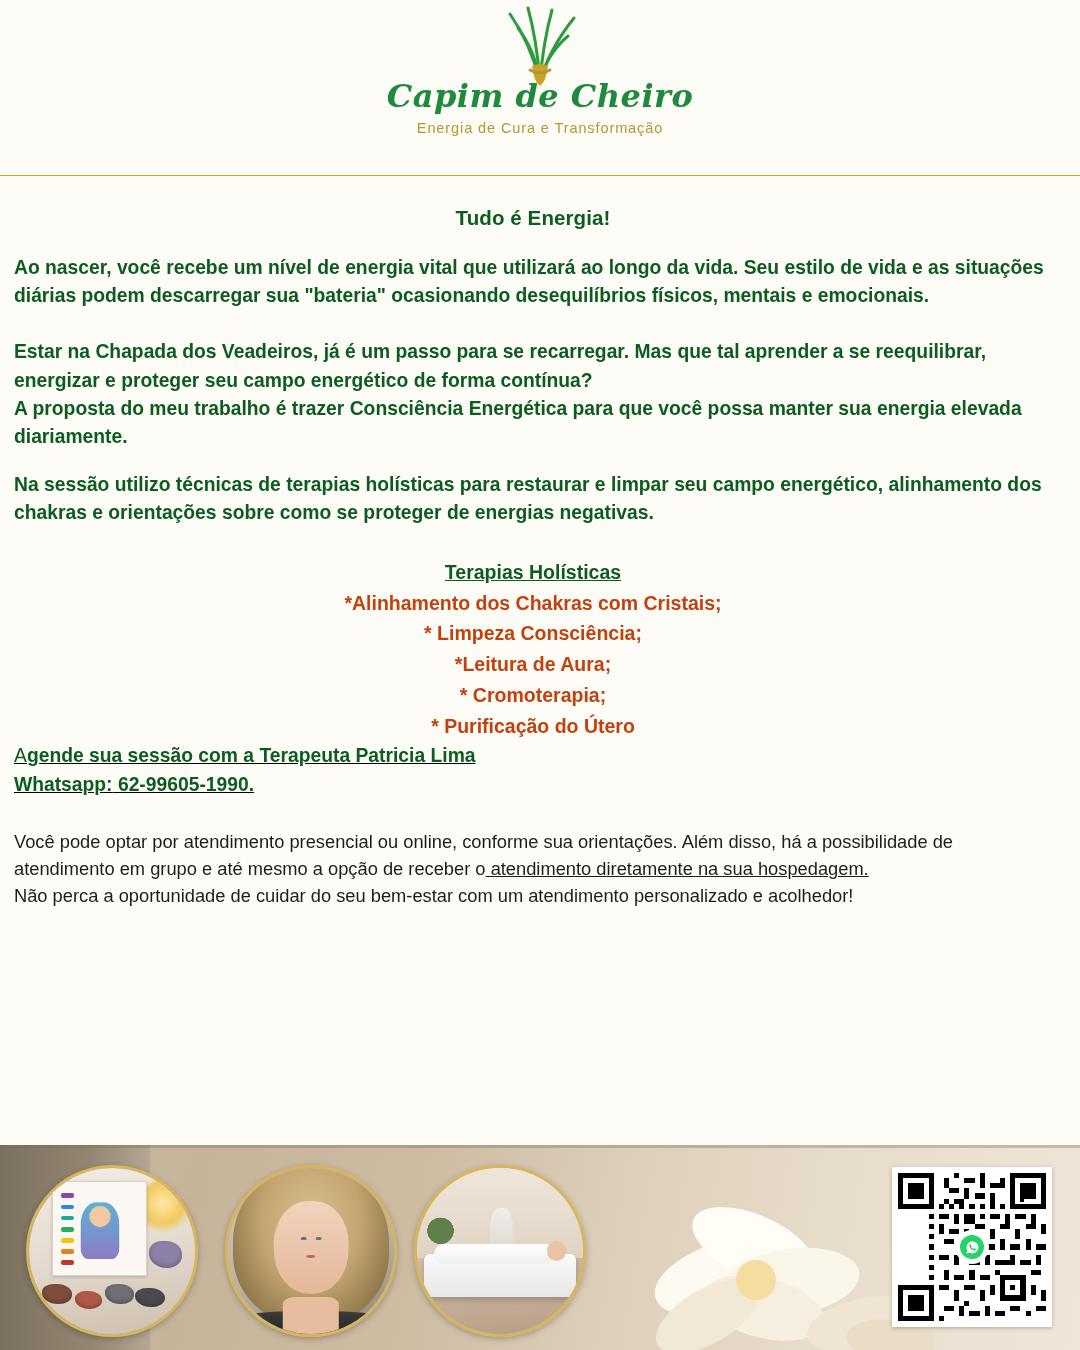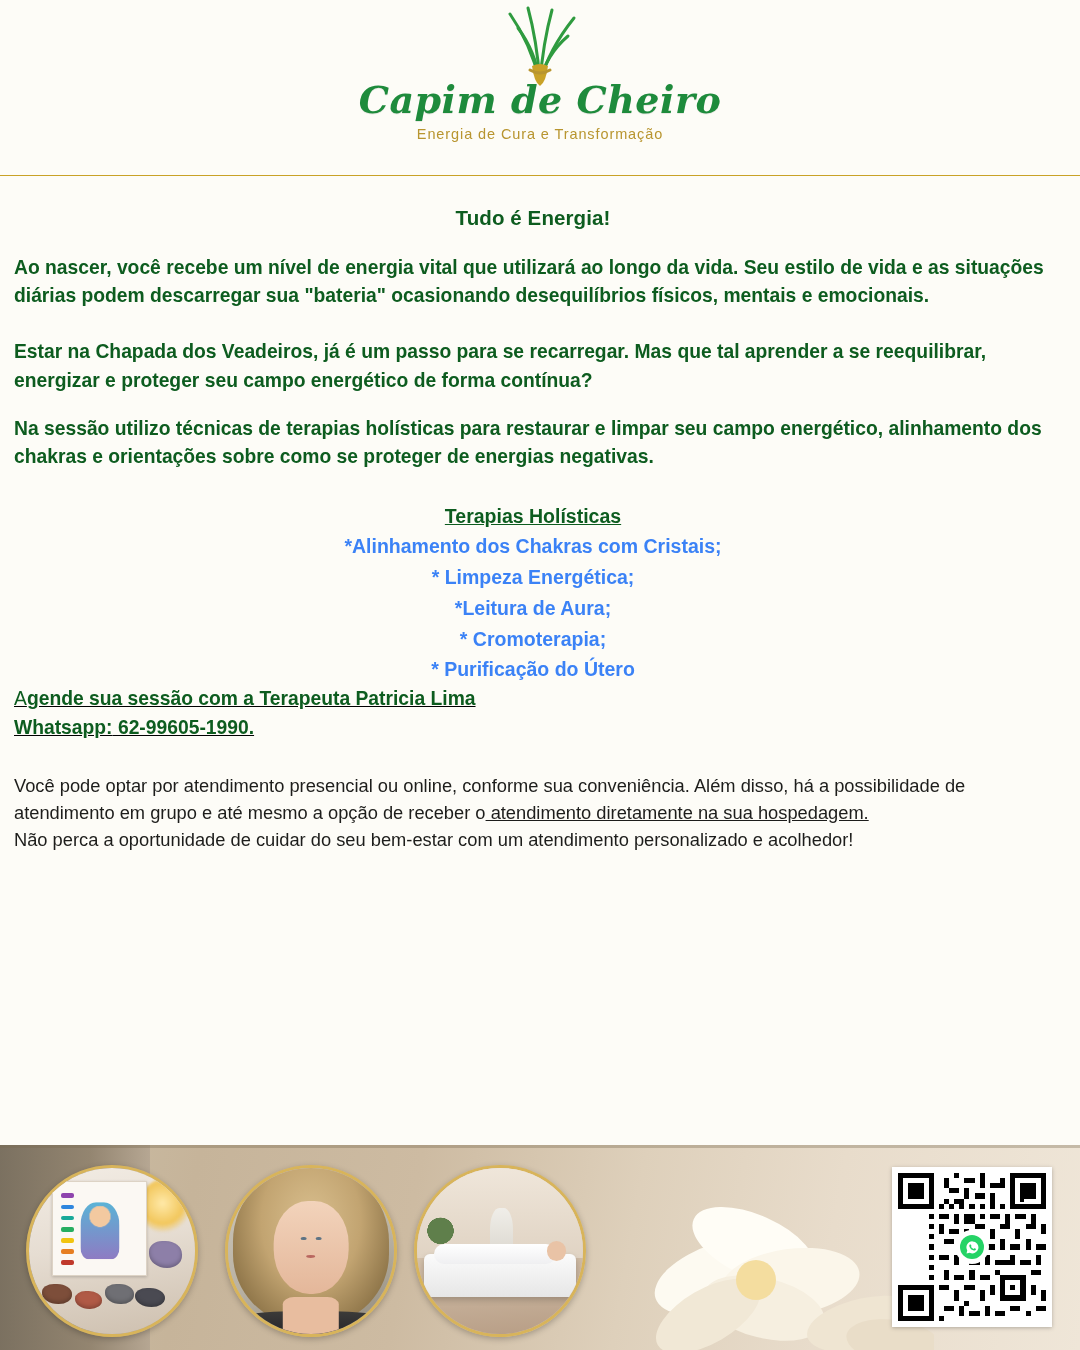"Capim de Cheiro" .logo-name { font-size: 38px -> 32px }
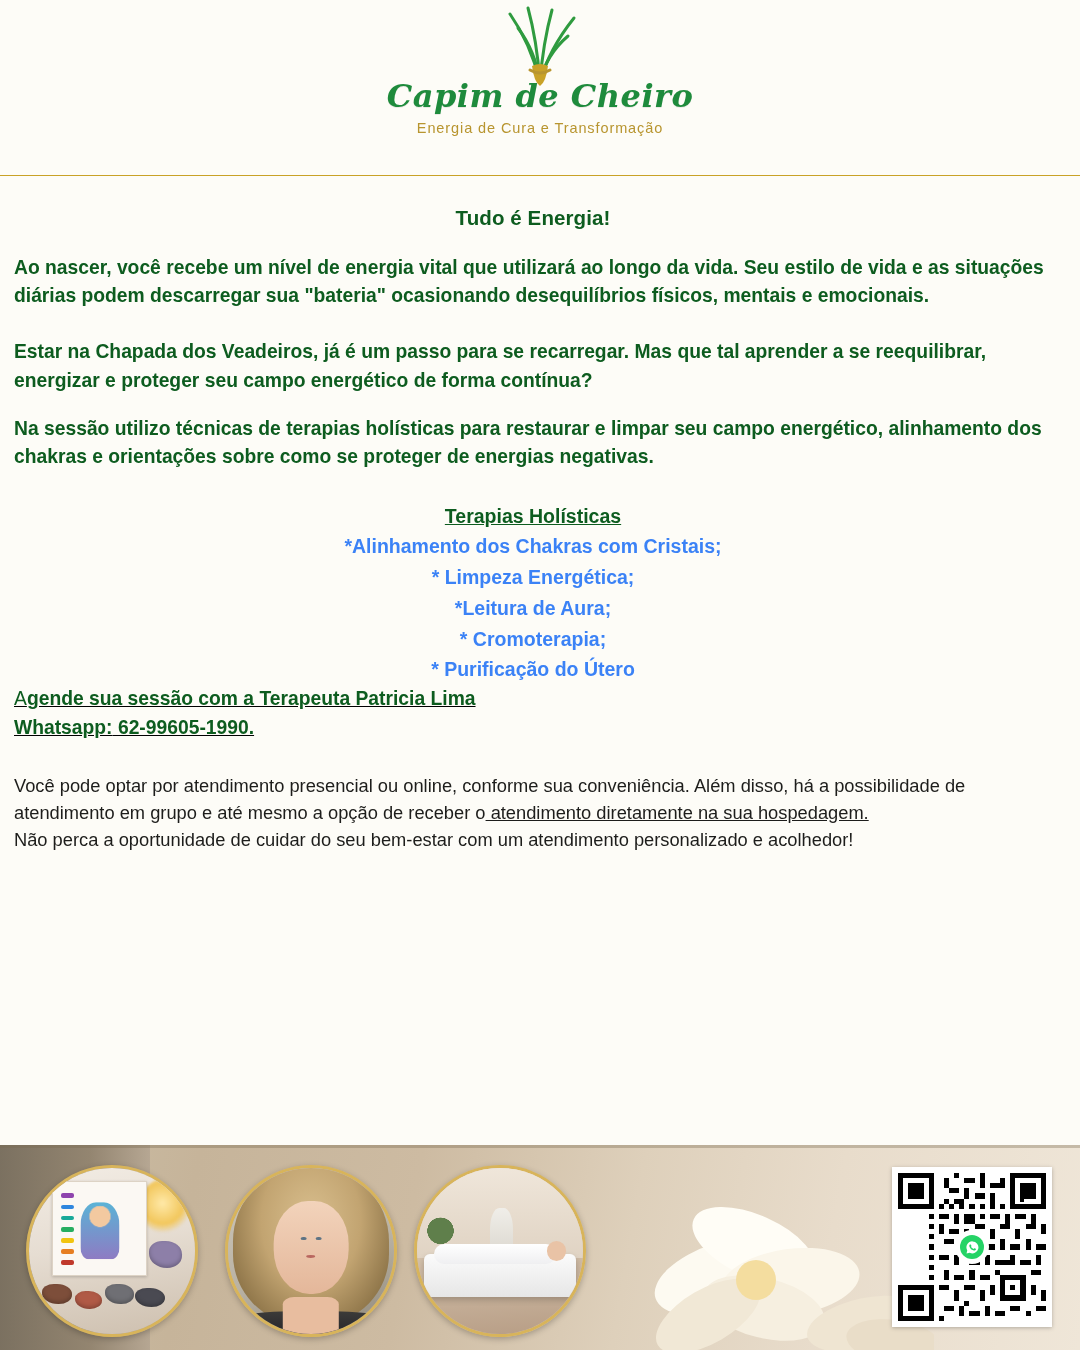"A proposta do meu trabalho" p.para { html: none -> <p>A proposta do meu trabalho é trazer Consciência Energética para que você possa manter sua energia elevada diariamente.</p> }
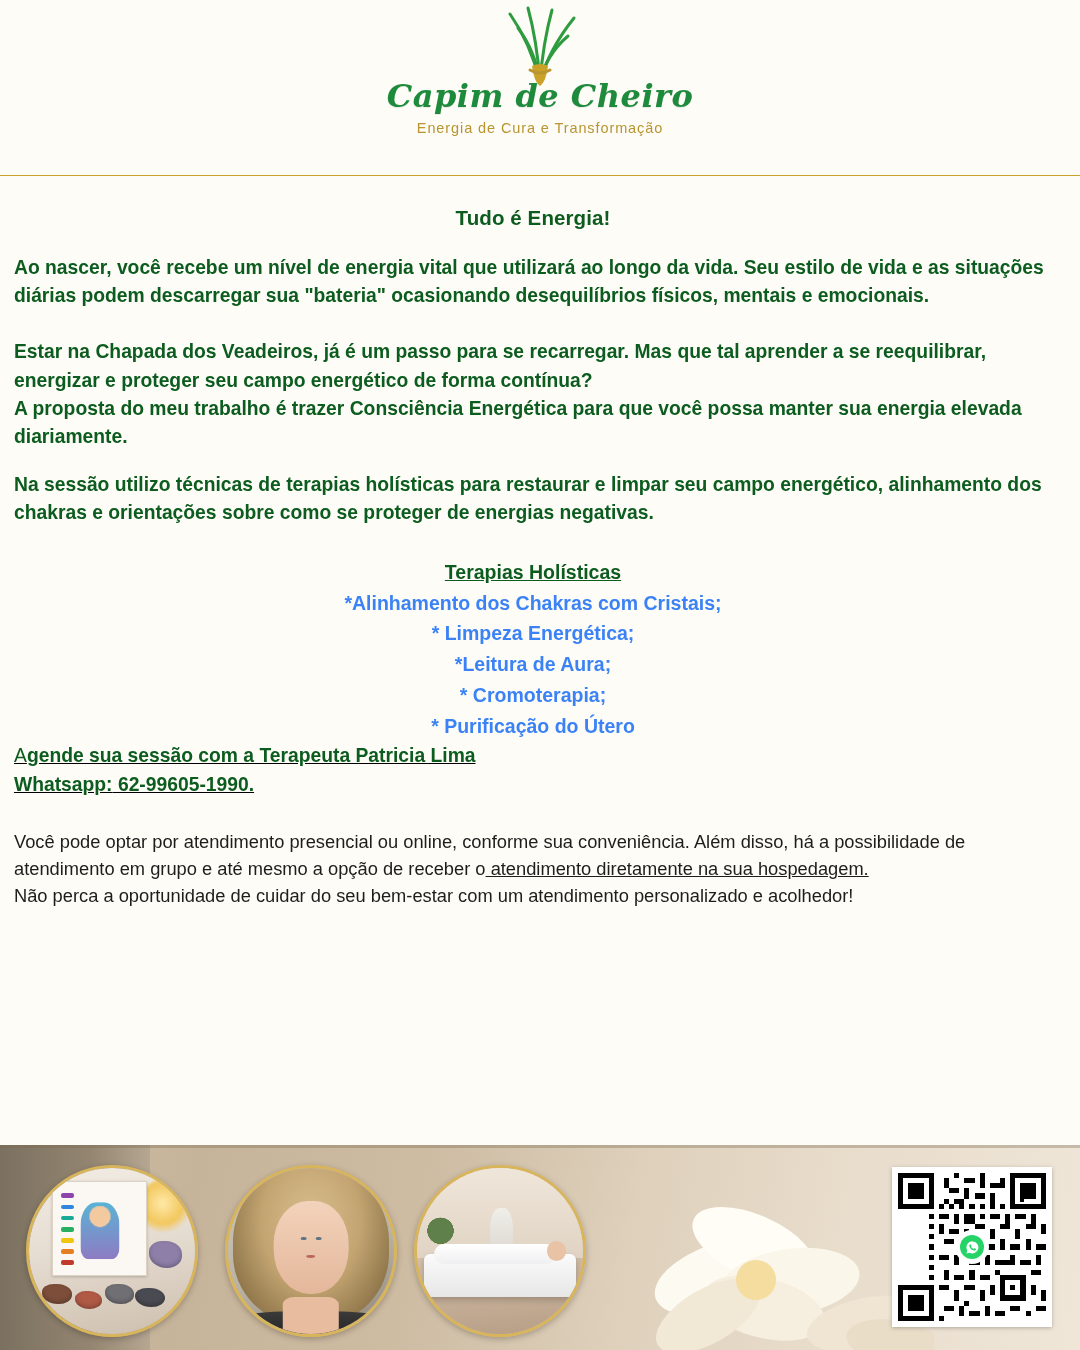"*Alinhamento dos Chakras com Cristais;" .list-item { color: #3b82f6 -> #c2410c }
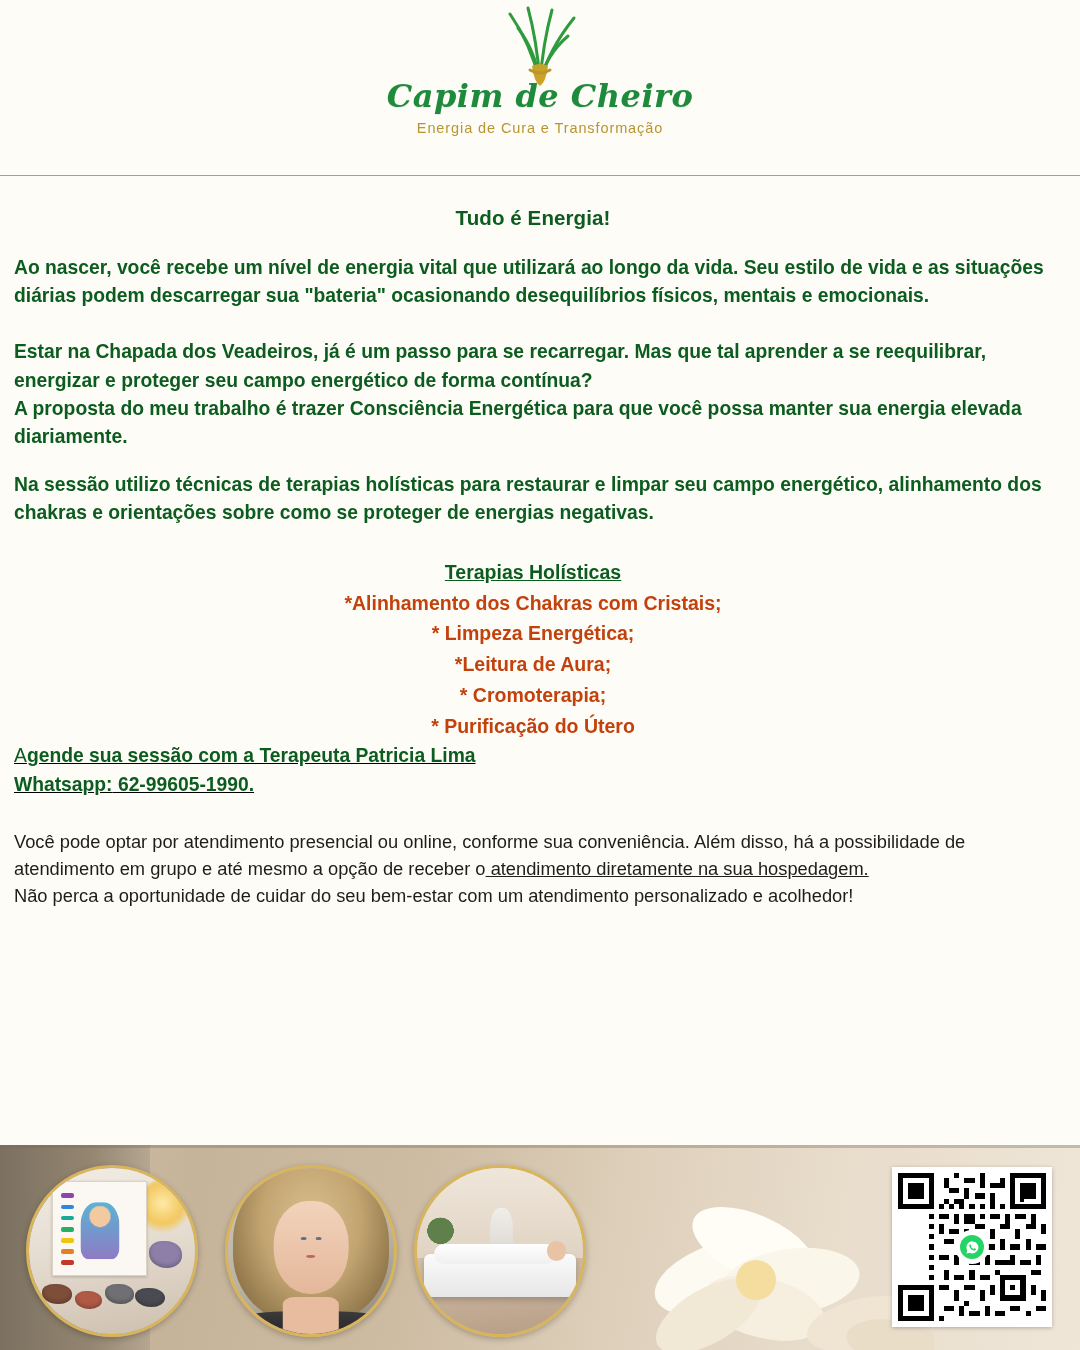"* Limpeza Energética;" div.list-item { text: Energética -> Consciência }
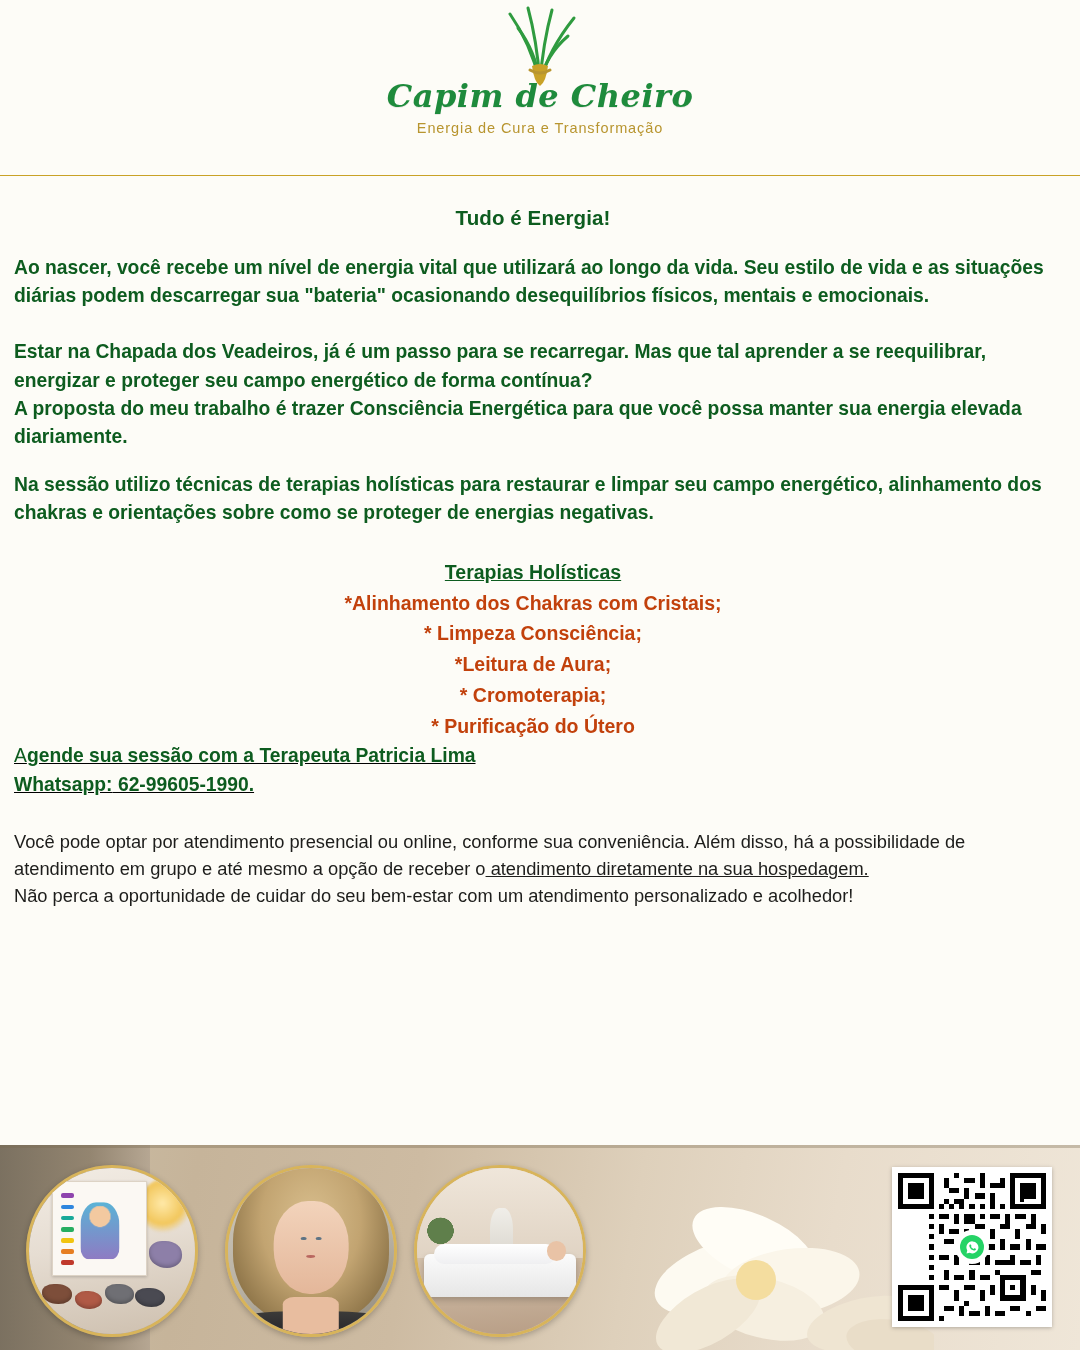"Você pode optar por atendimento" span { text: conveniência -> orientações }
